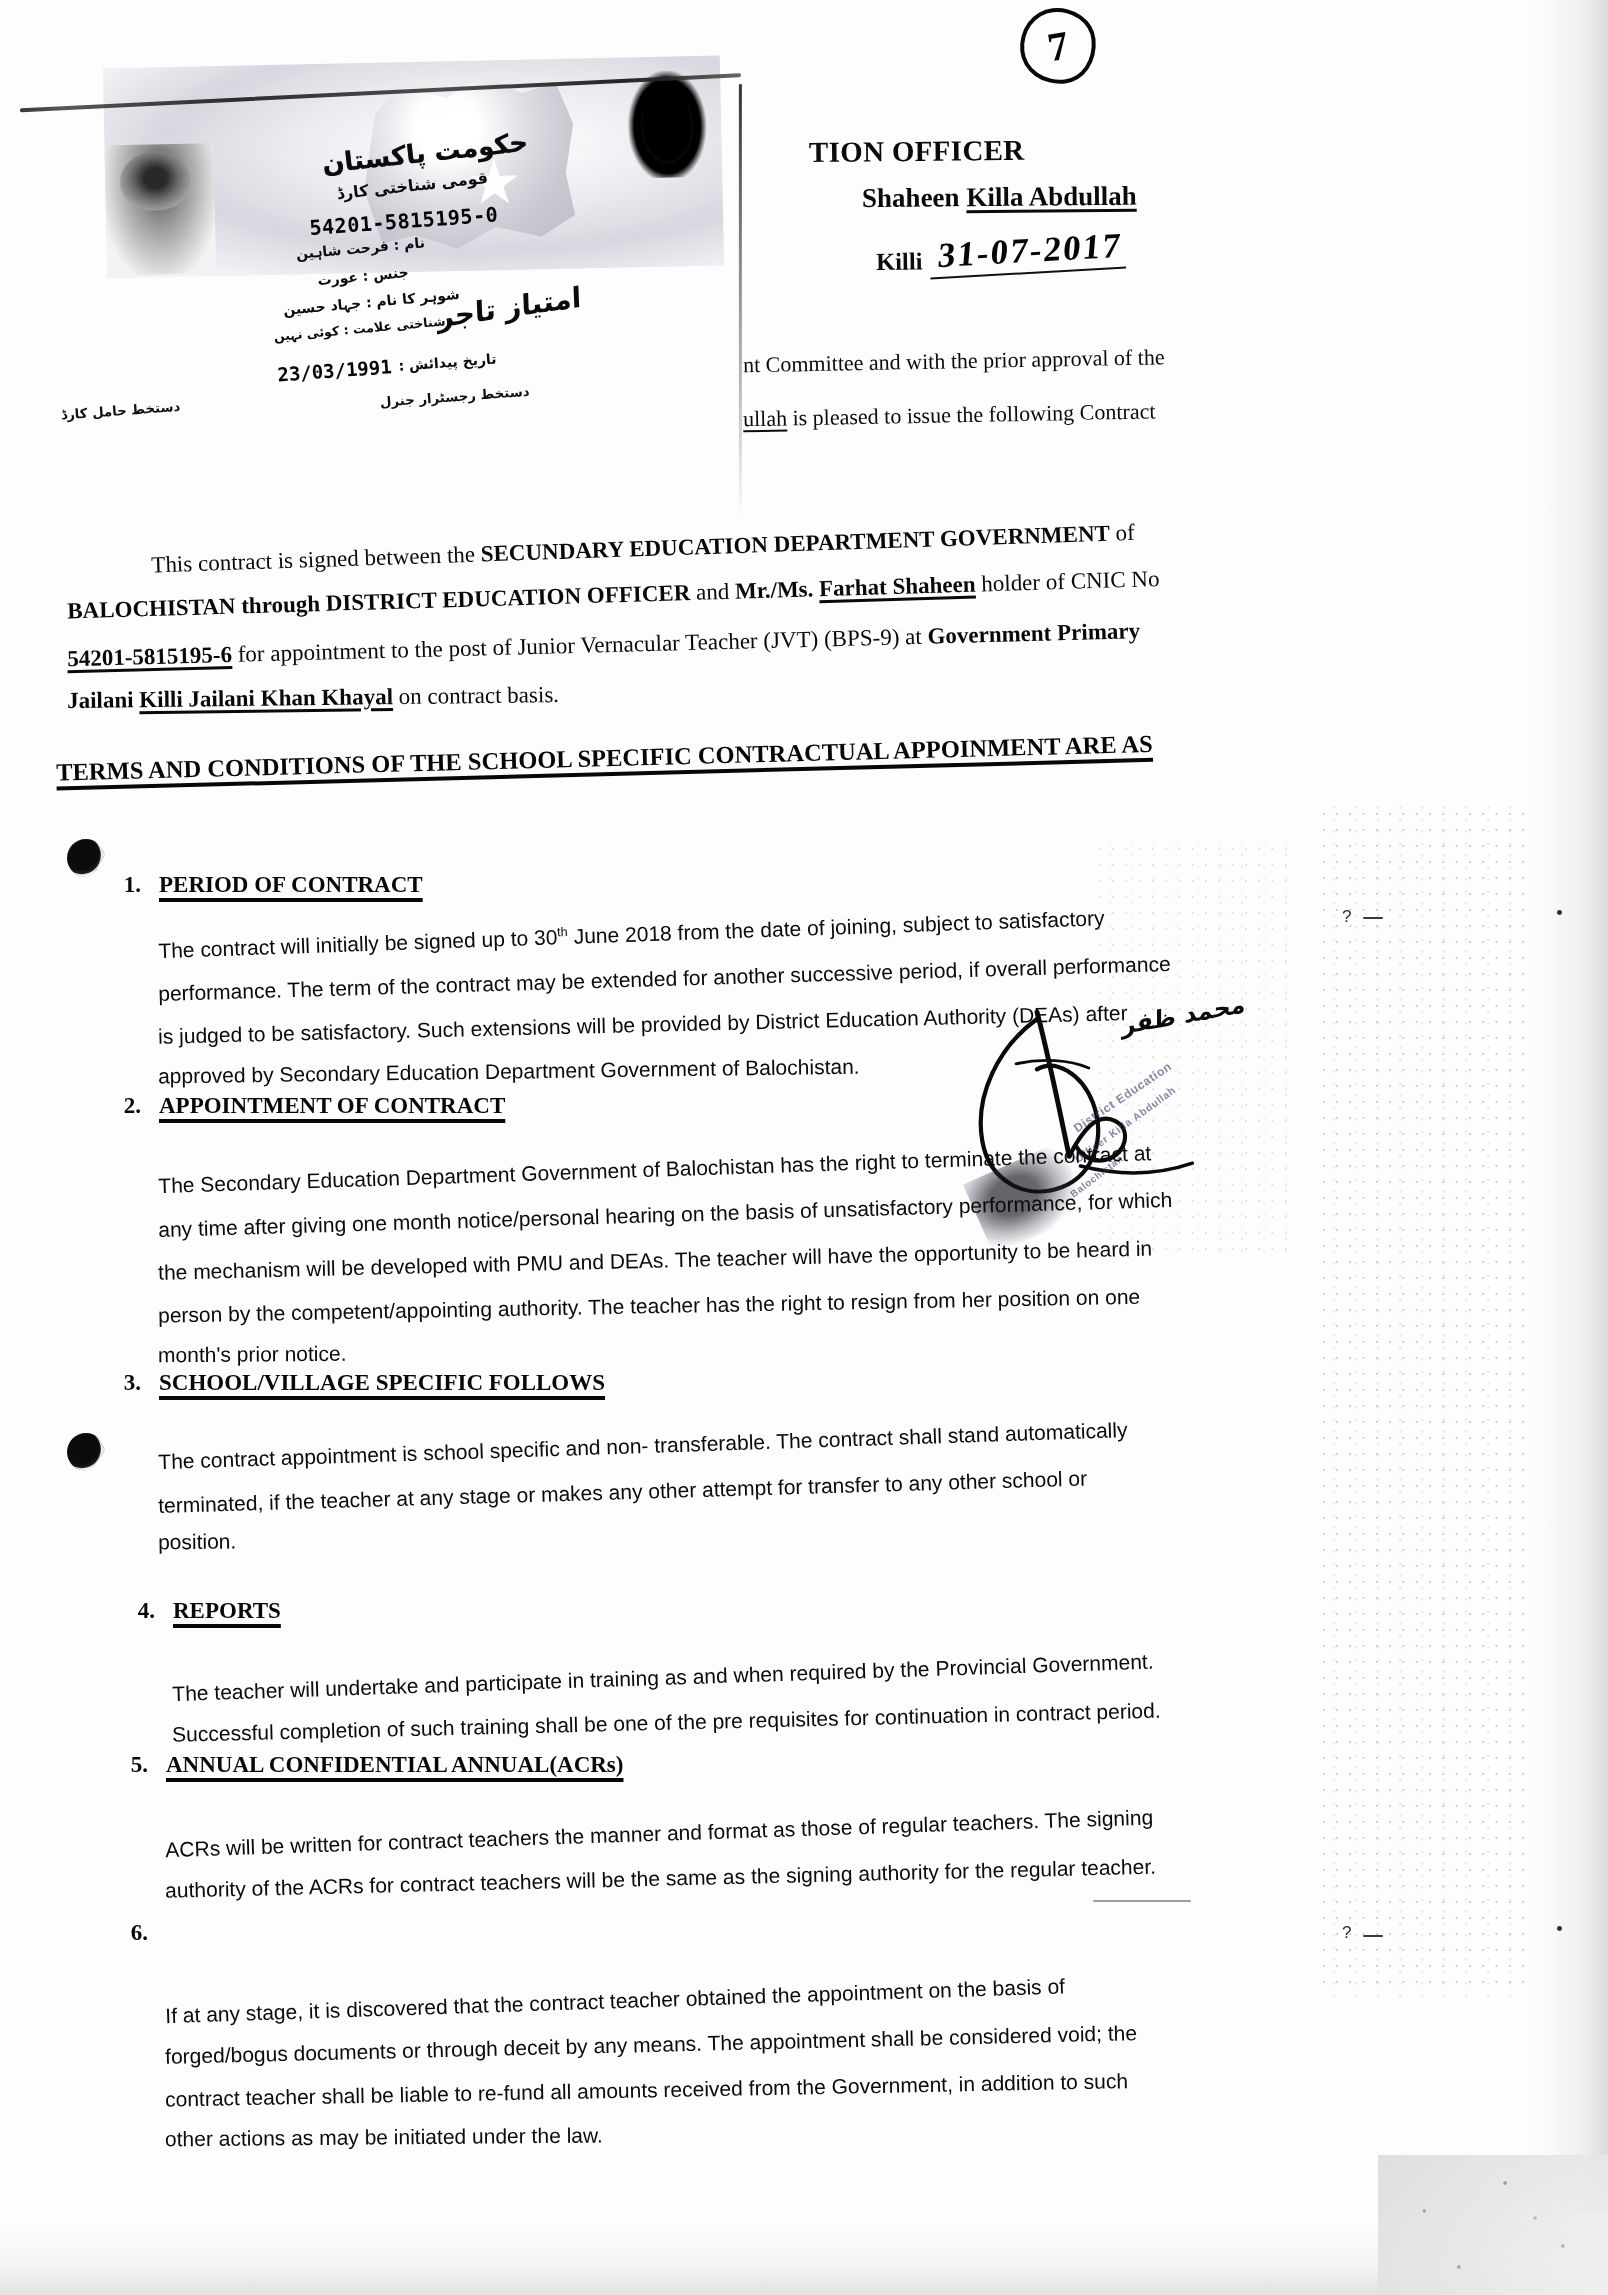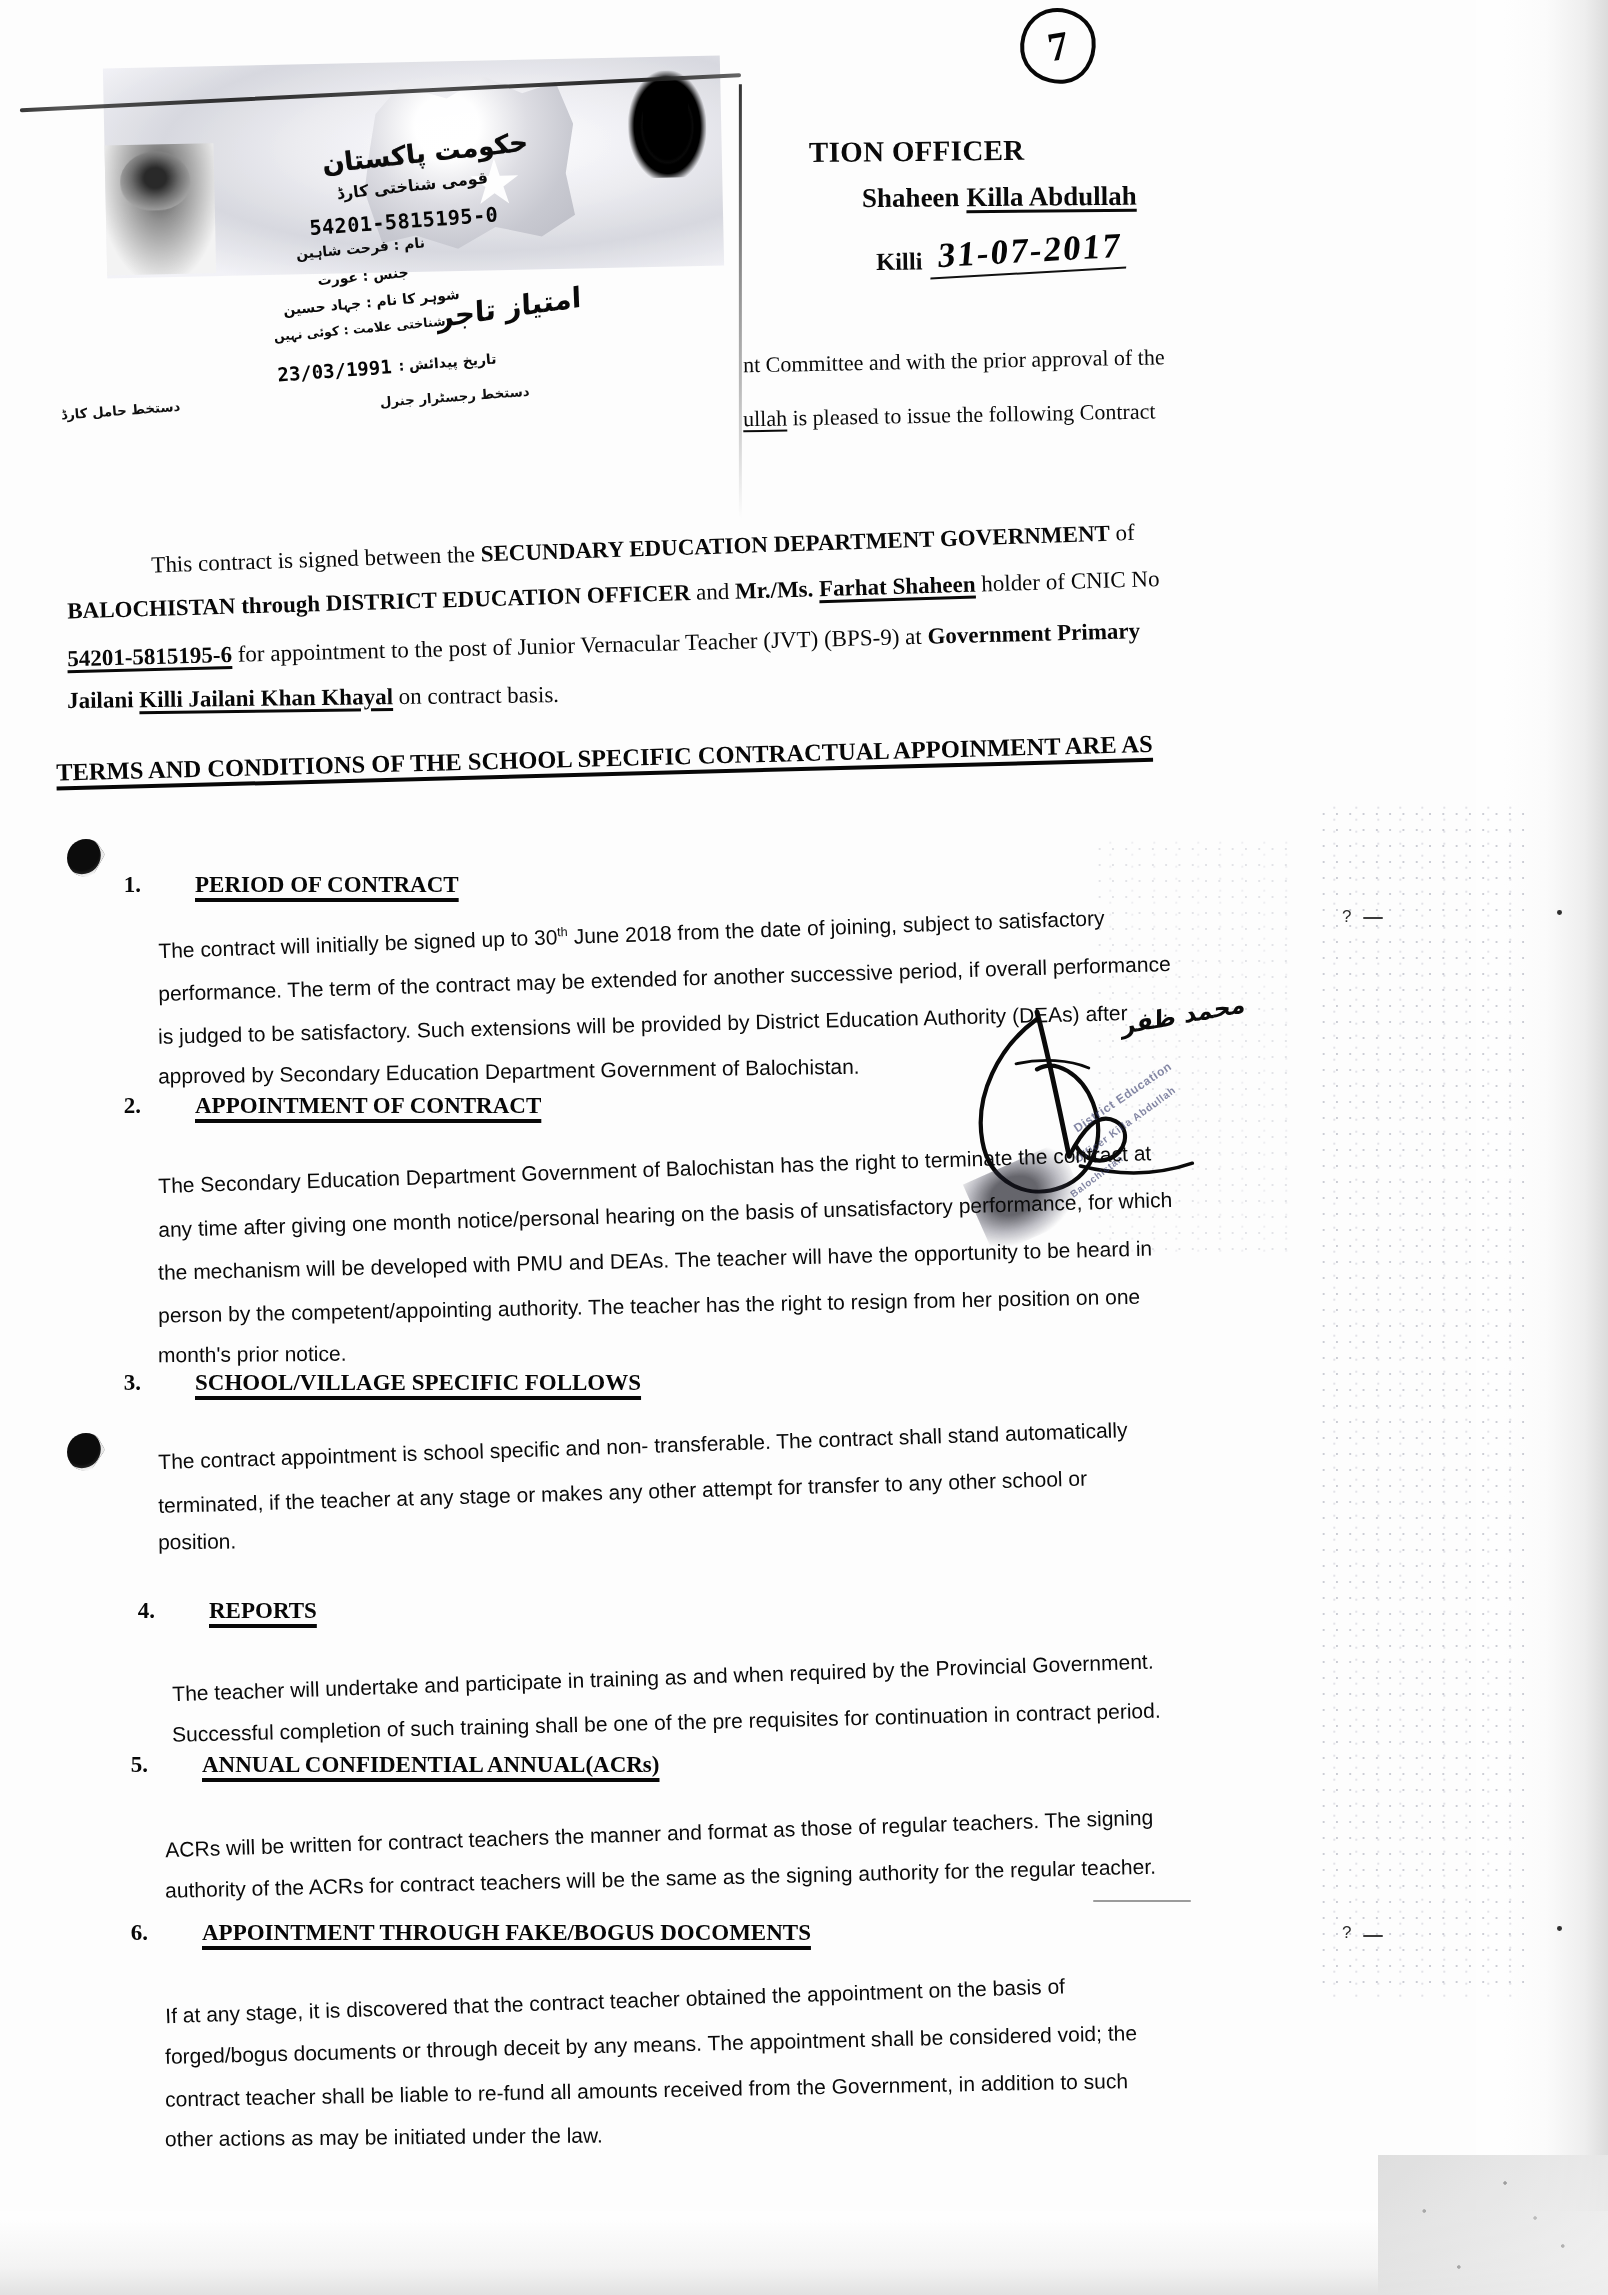"PERIOD OF CONTRACT" .sec-title { margin-left: 36px -> none }
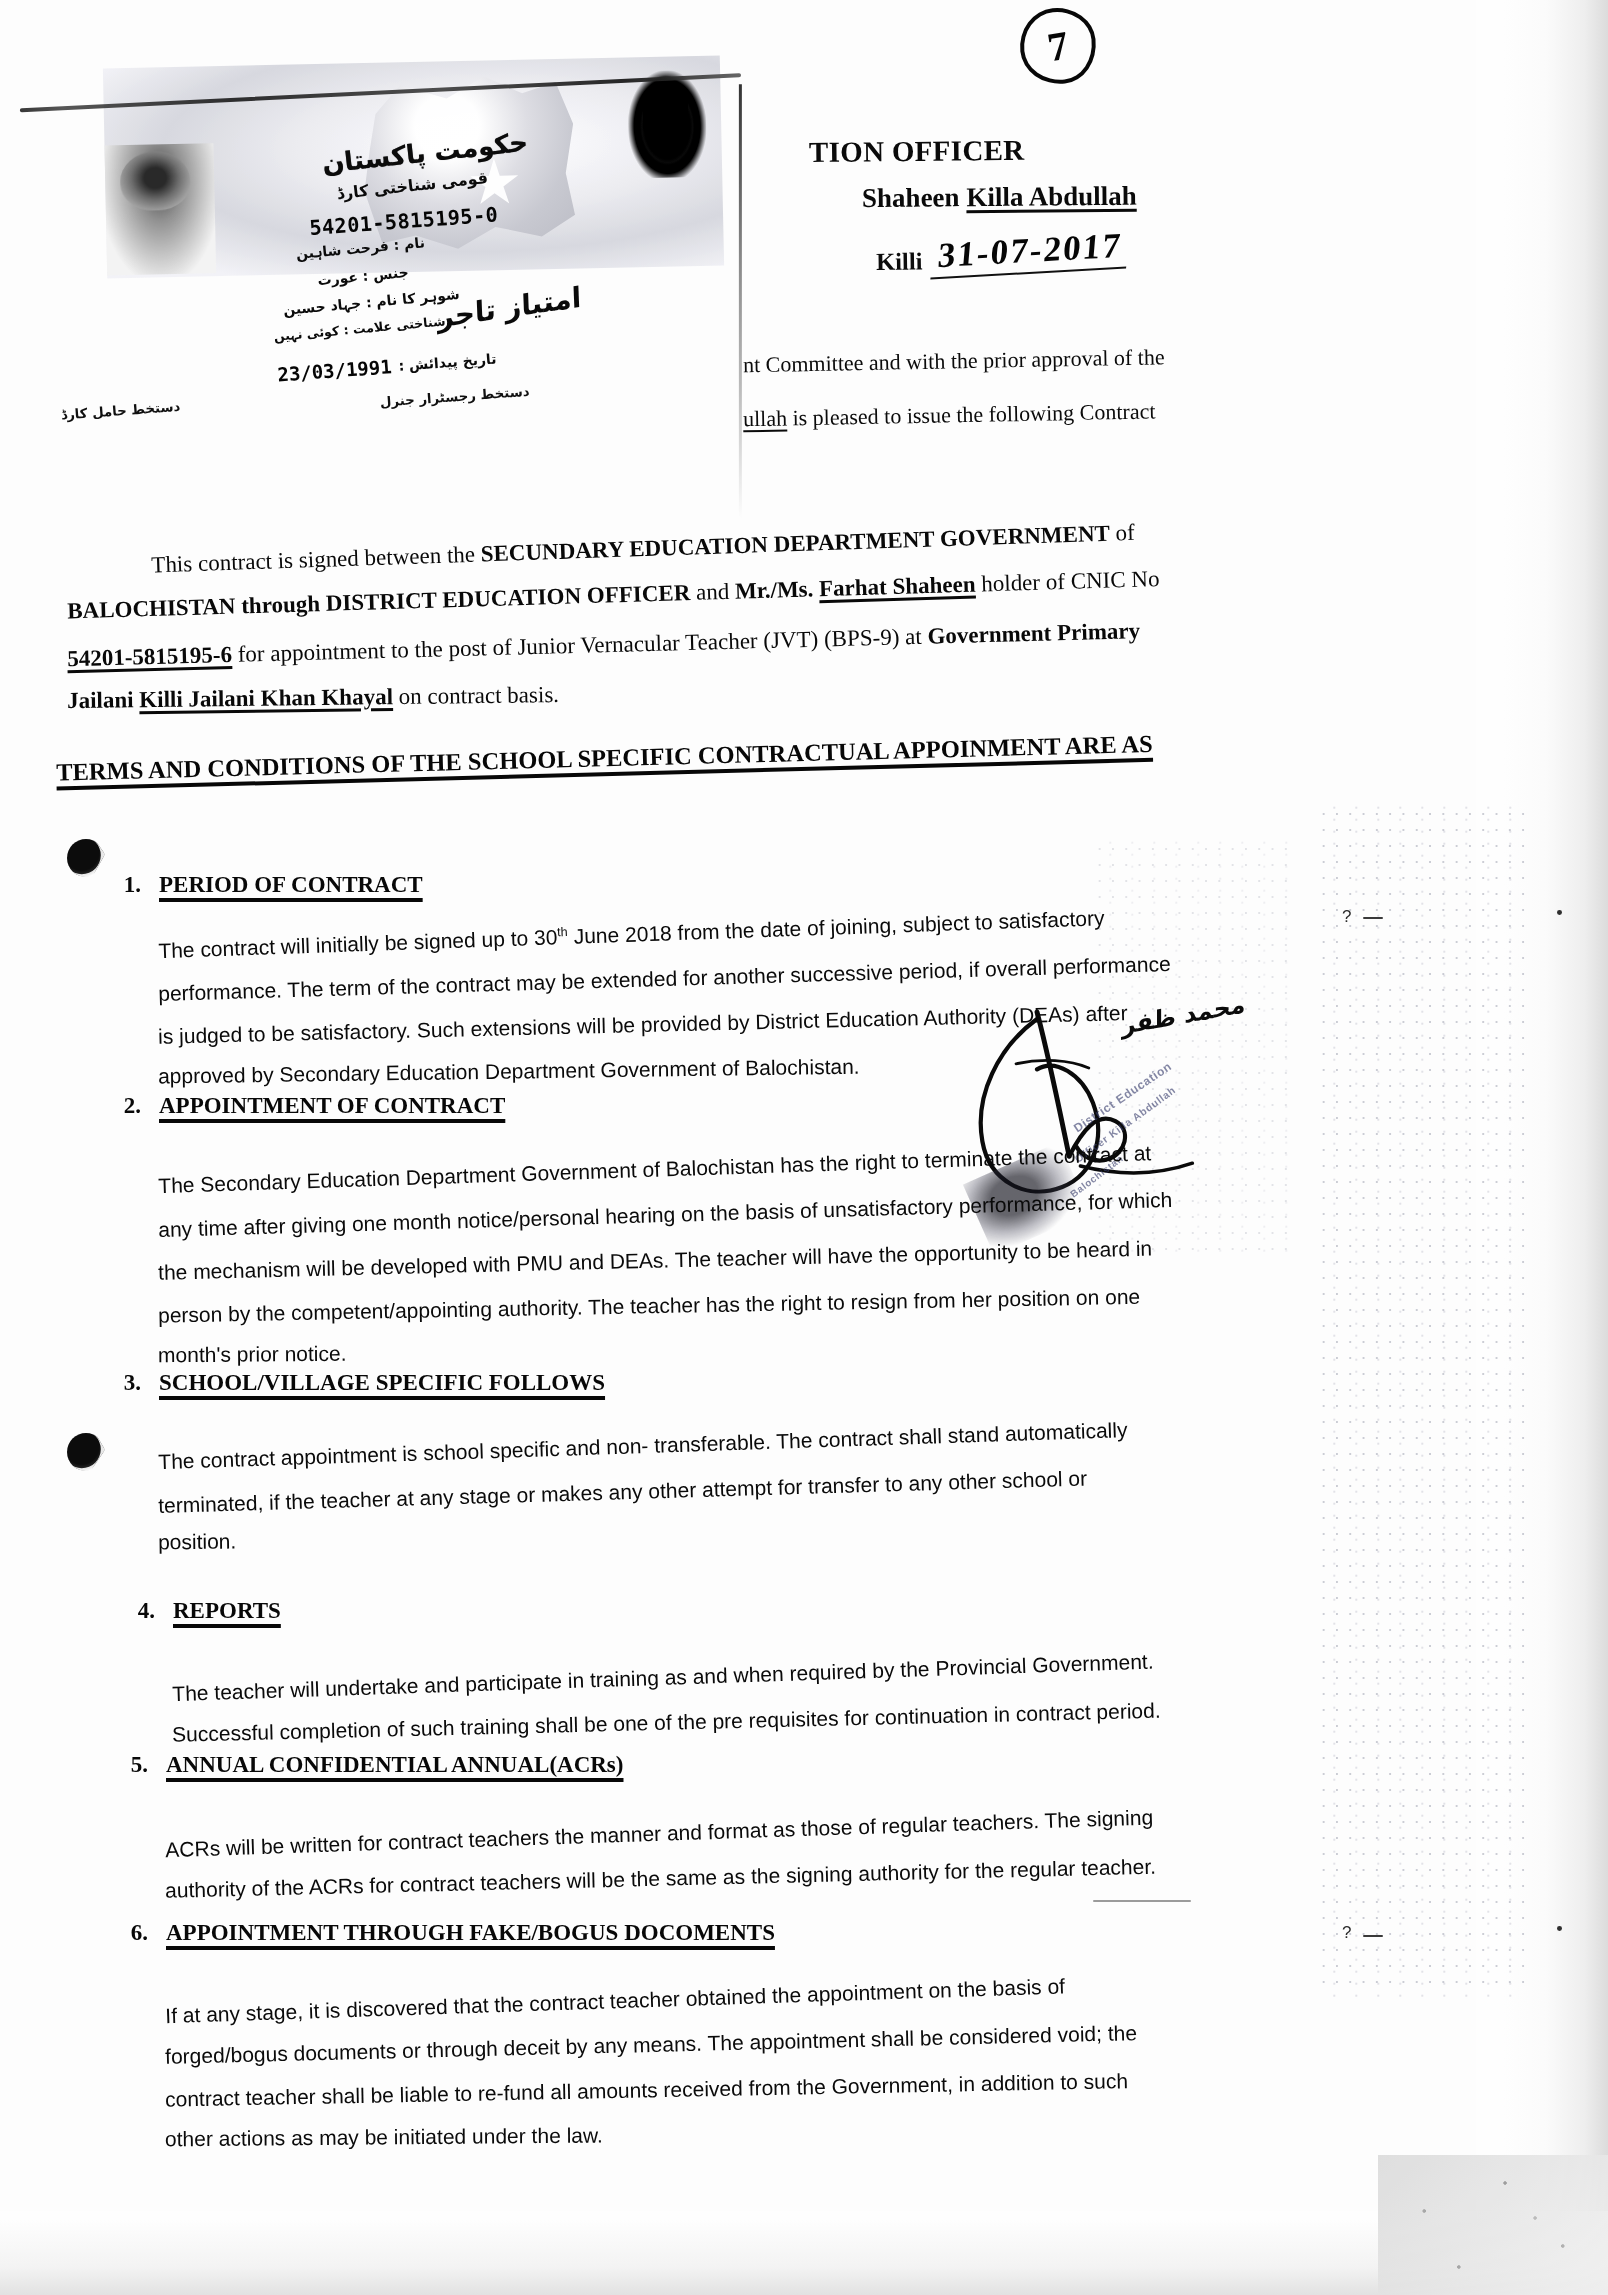"APPOINTMENT THROUGH FAKE/BOGUS DOCOMENTS" span.sec-title { html: <span>APPOINTMENT THROUGH FAKE/BOGUS DOCOMENTS</span> -> none }
